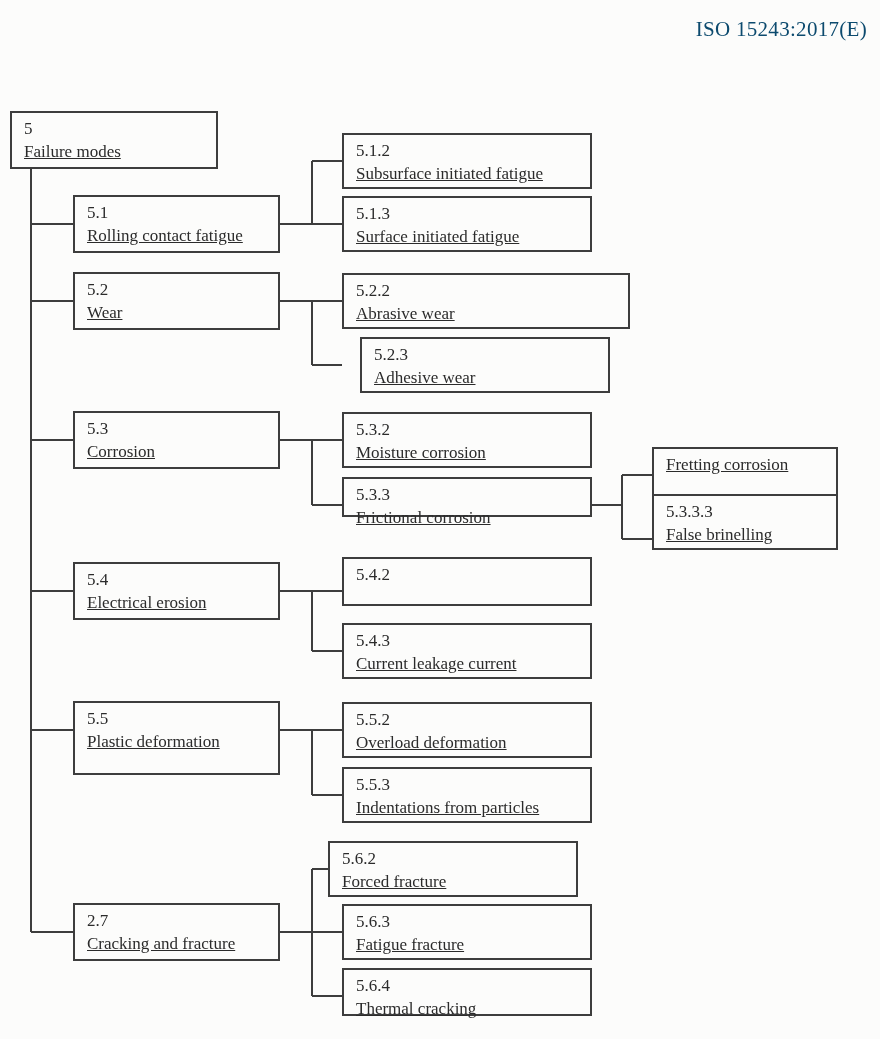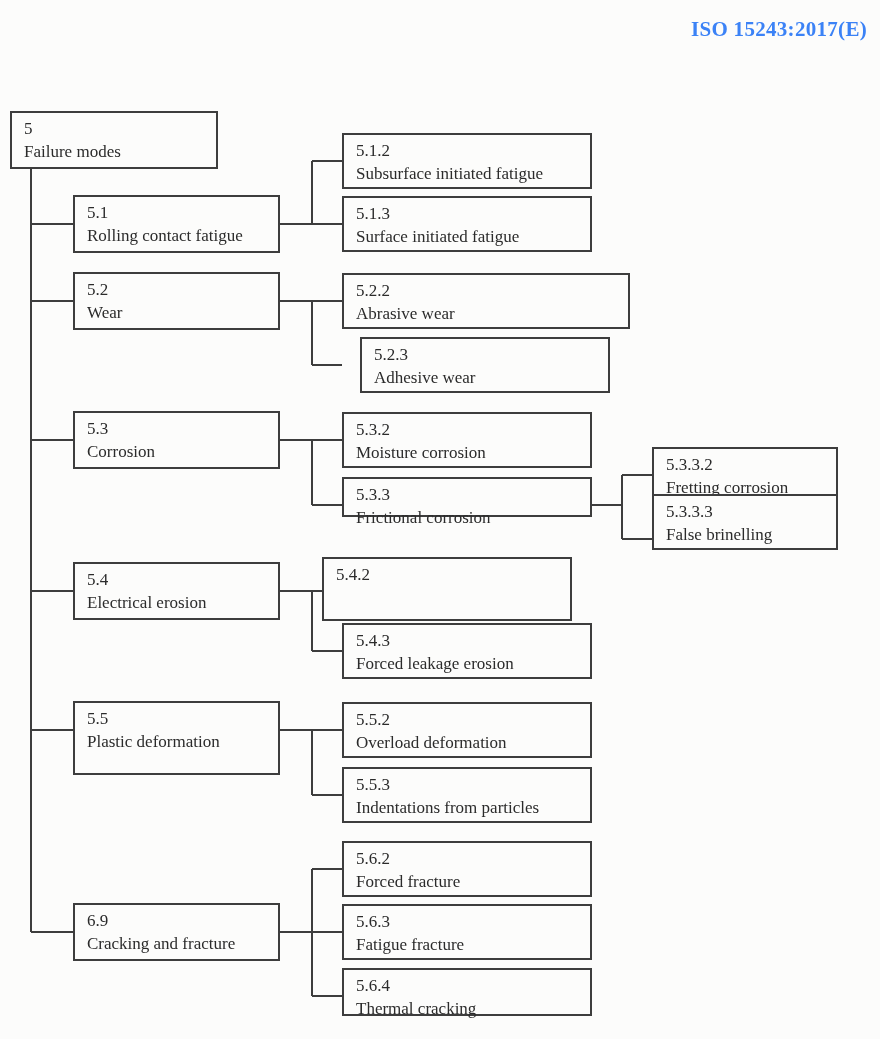"ISO 15243:2017(E)" .doc-title { color: #3b82f6 -> #0c4a6e; font-weight: bold -> normal }
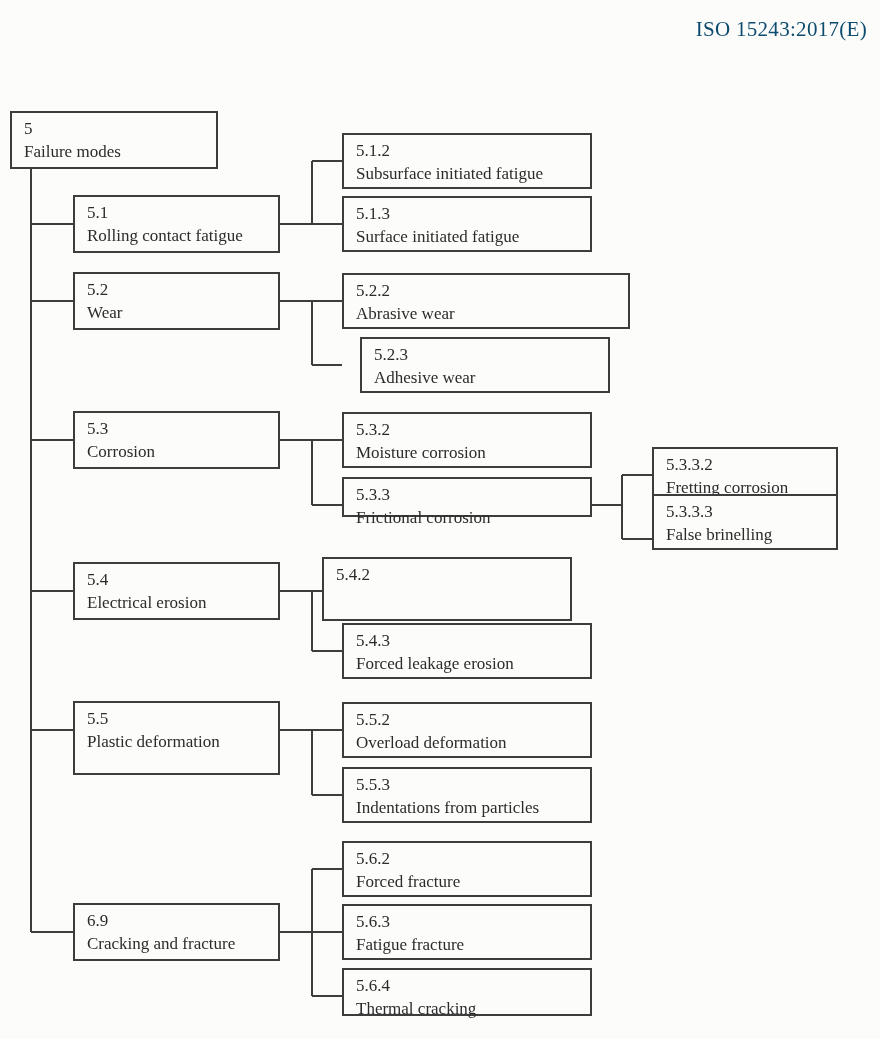"Failure modes" .node .label { text-decoration: none -> underline }
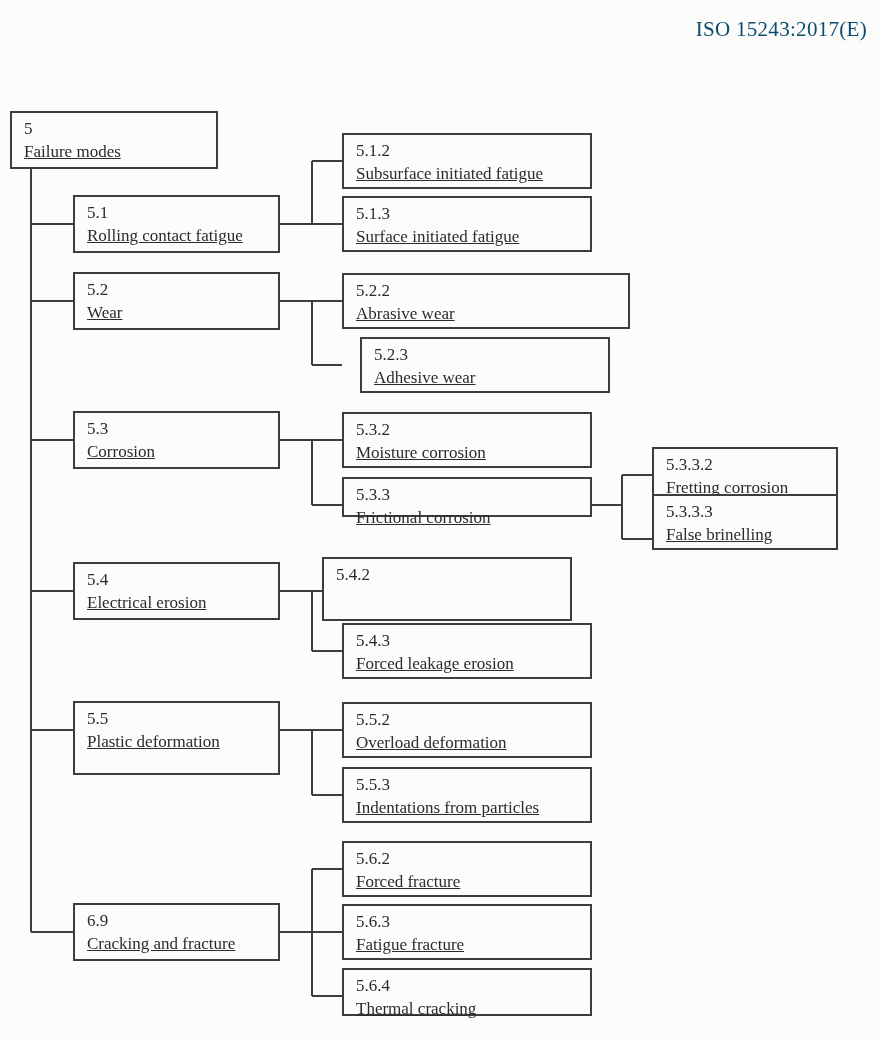"5.3.3.2" span.code { html: <span>5.3.3.2</span> -> none }
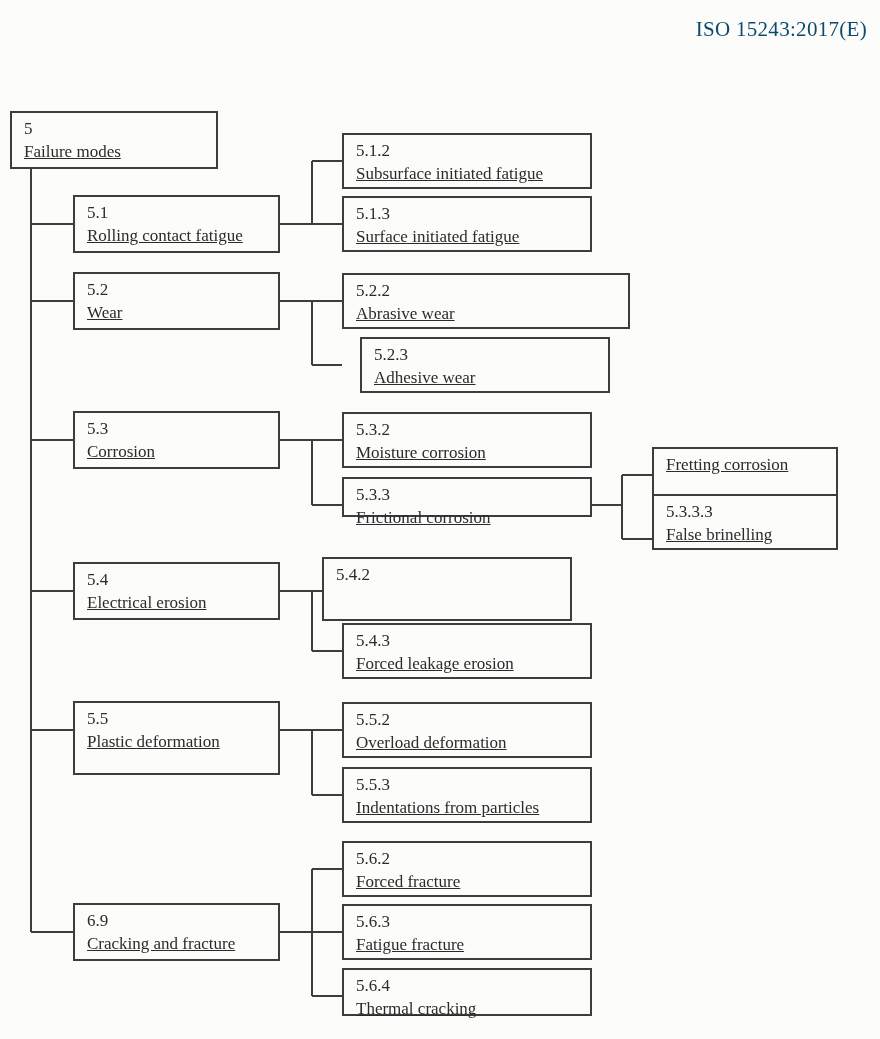"5.4.2" div.node { height: 64px -> 49px; left: 322px -> 342px }
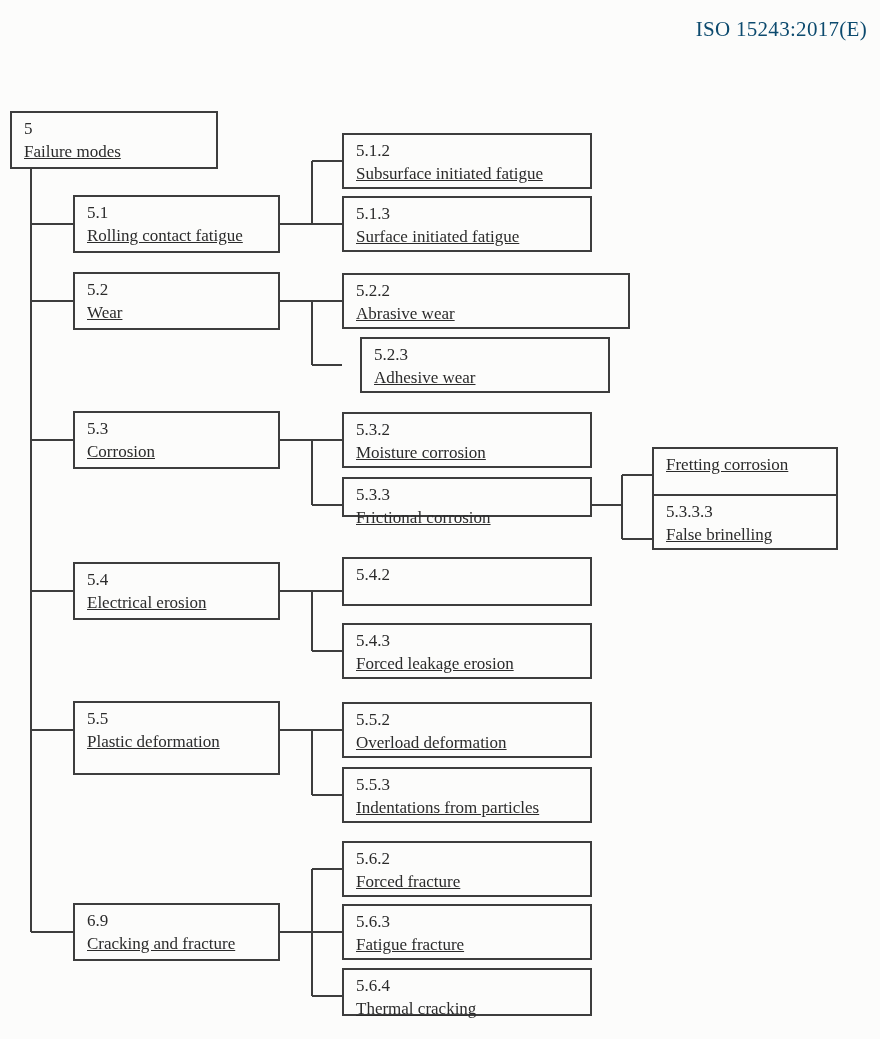"Forced leakage erosion" span.label { text: Forced leakage erosion -> Current leakage current }
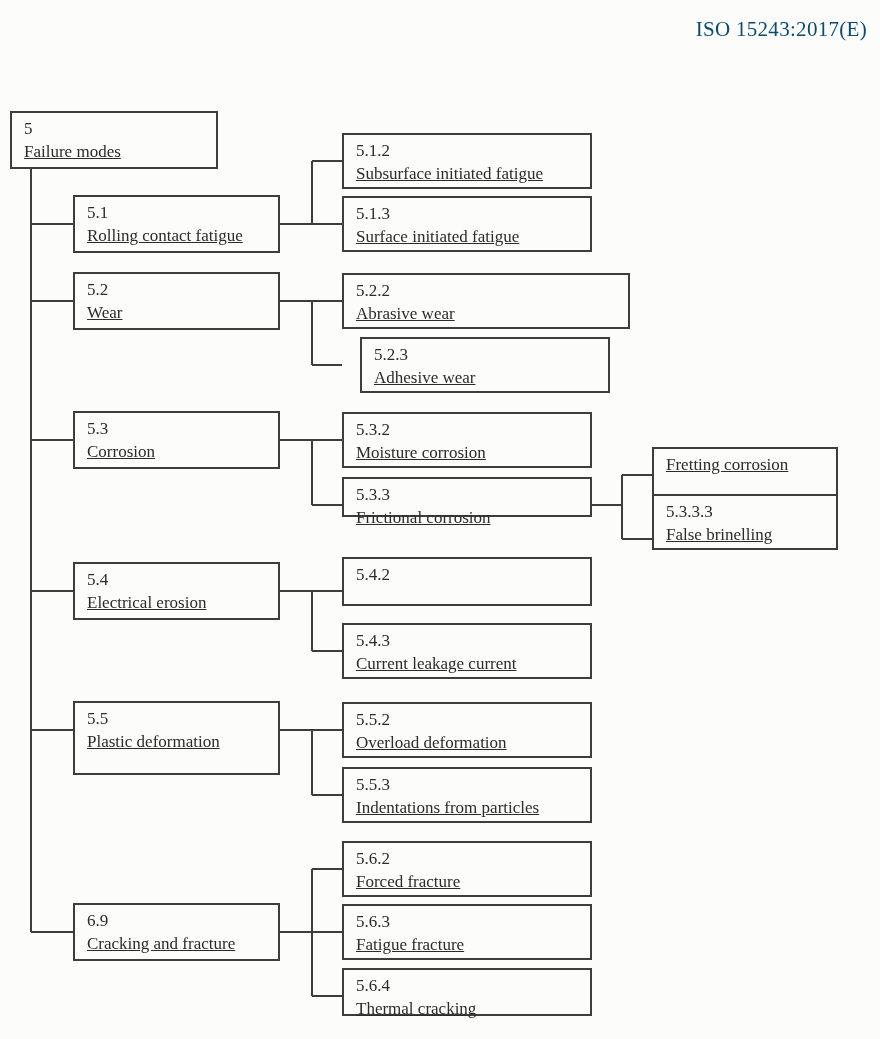"5.6.2" div.node { left: 342px -> 328px }
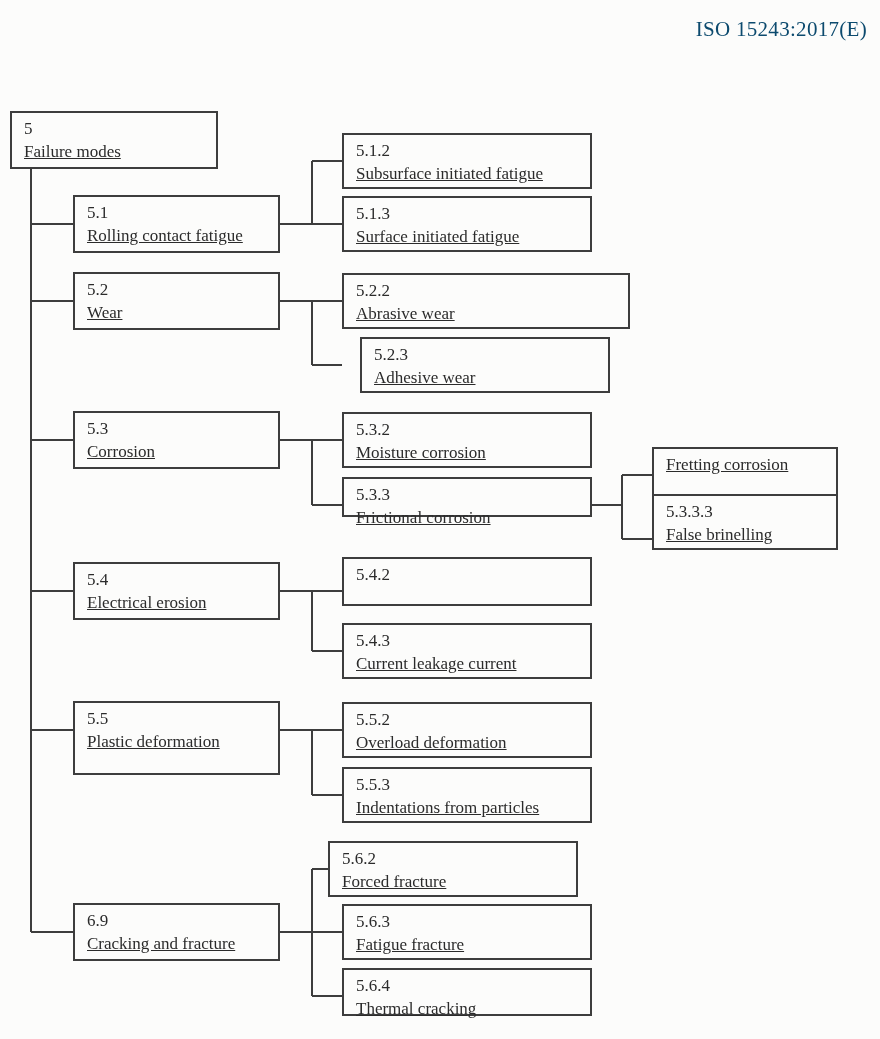"6.9" span.code { text: 6.9 -> 2.7 }
